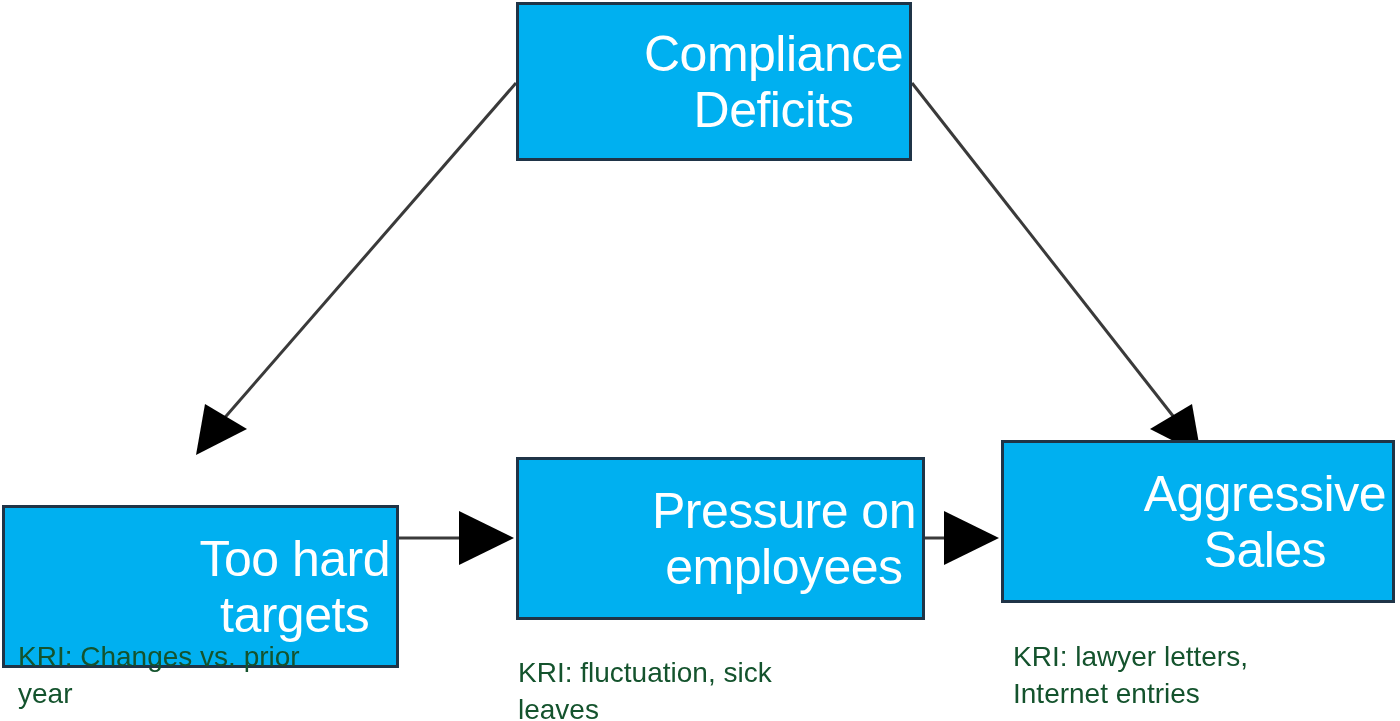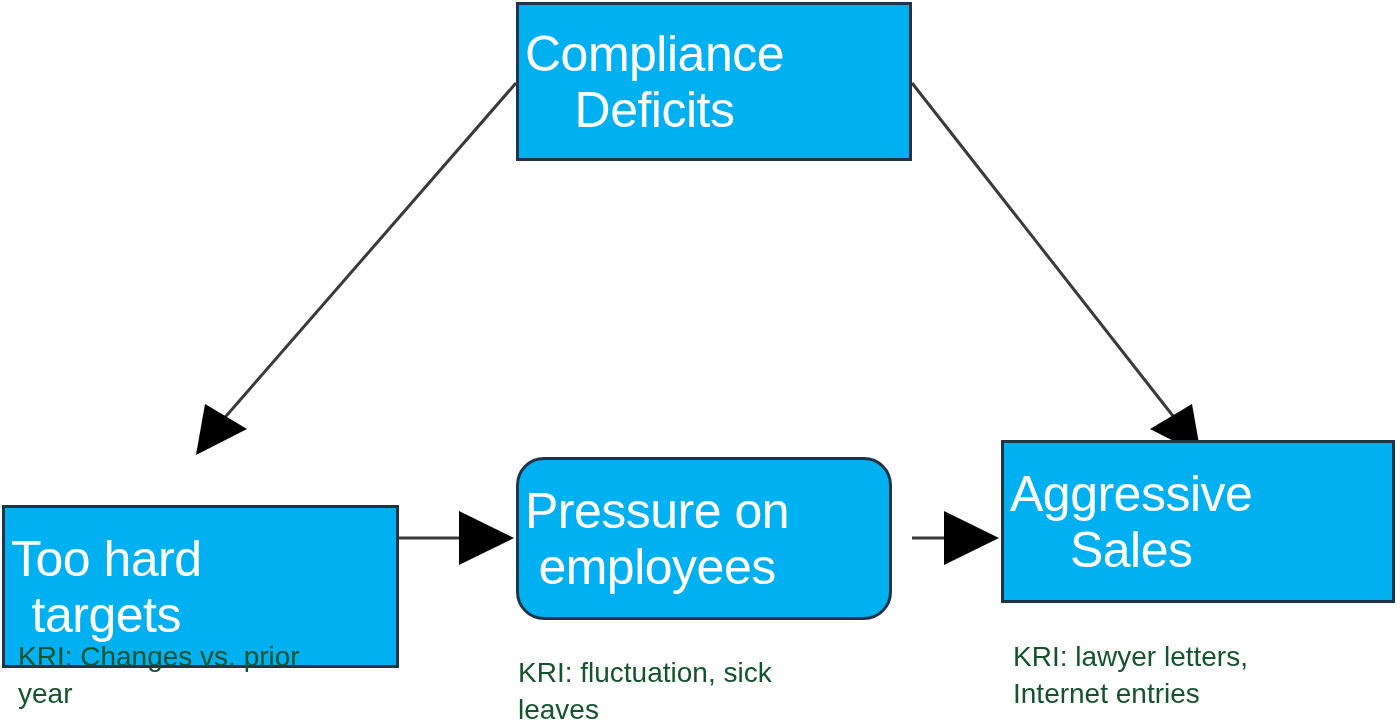"Compliance" .node { justify-content: flex-start -> flex-end }
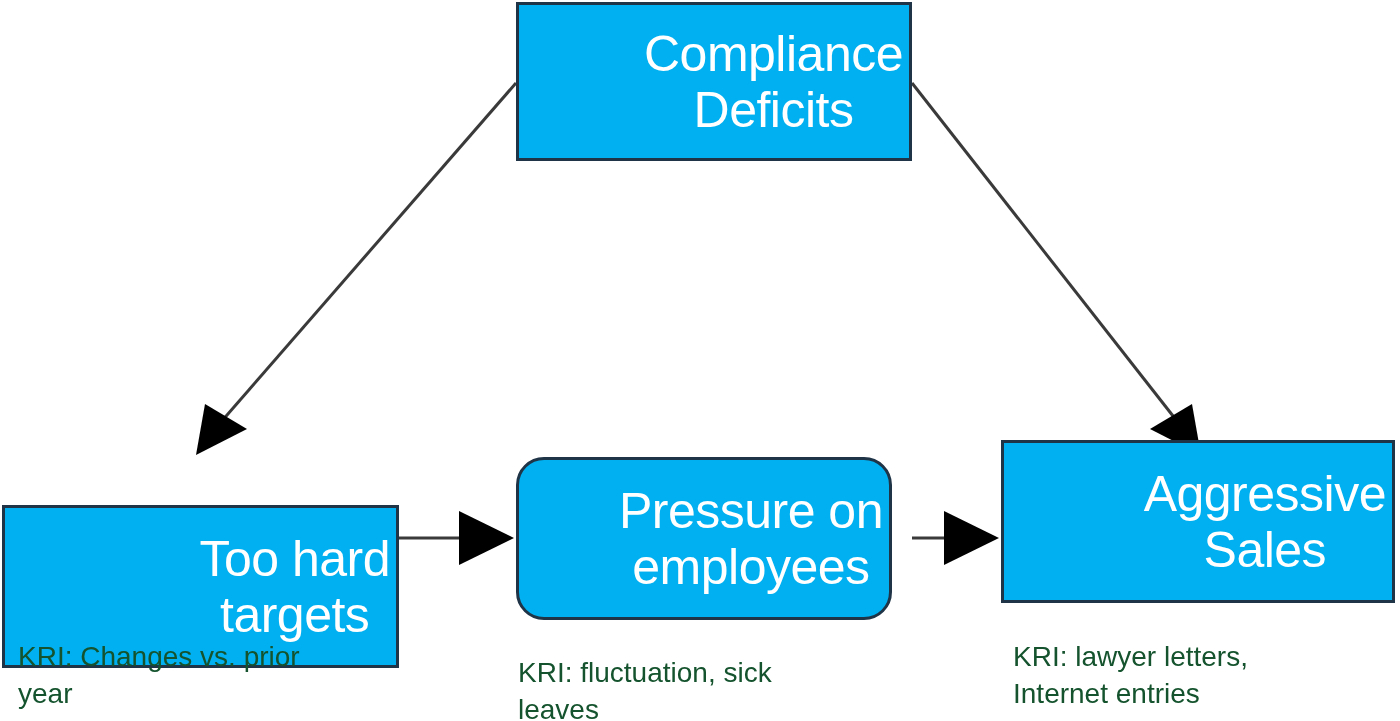"Pressure on" #node-pressure-on-employees { border-radius: 28px -> none; width: 376px -> 409px }
